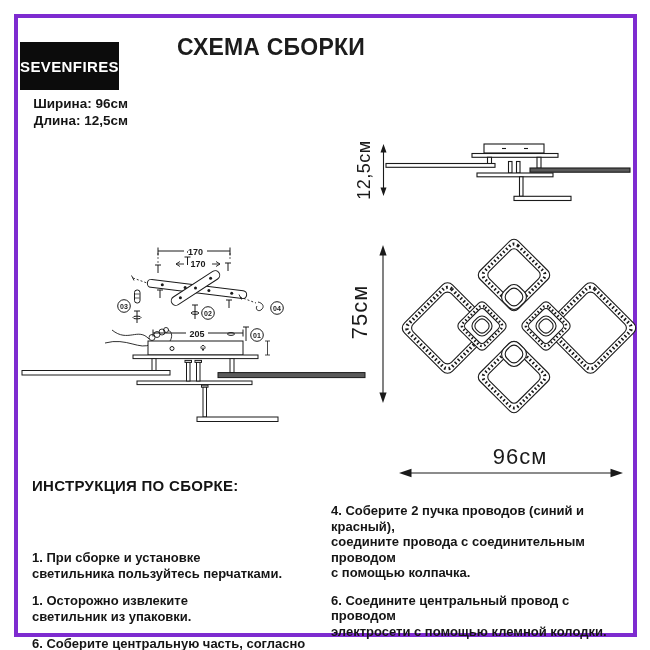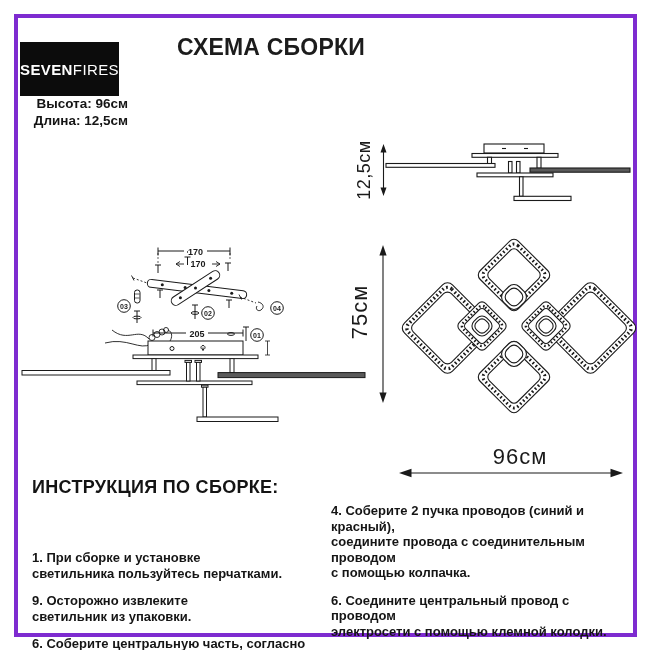"SEVEN" .logo { height: 54px -> 48px }
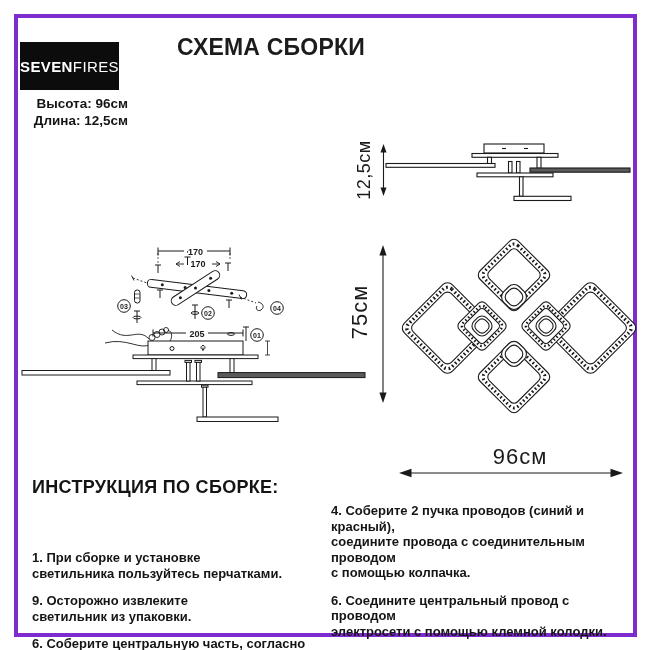"FIRES" .logo .l { font-weight: 400 -> 700 }
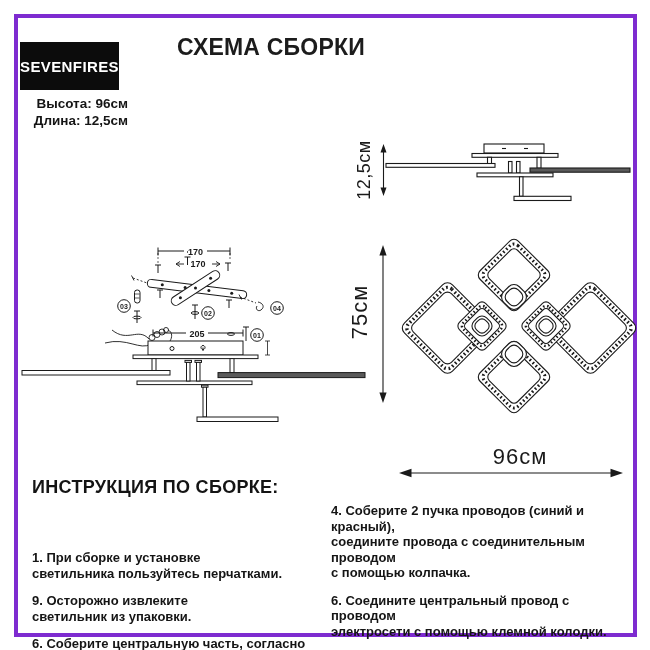"Высота: 96см" div { text: Высота -> Ширина }
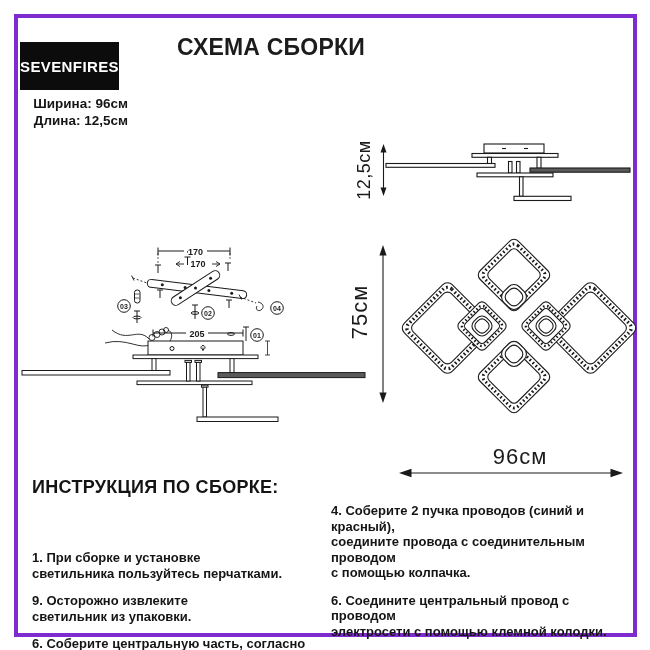"ИНСТРУКЦИЯ ПО СБОРКЕ:" .instr-heading { font-size: 18px -> 15px }
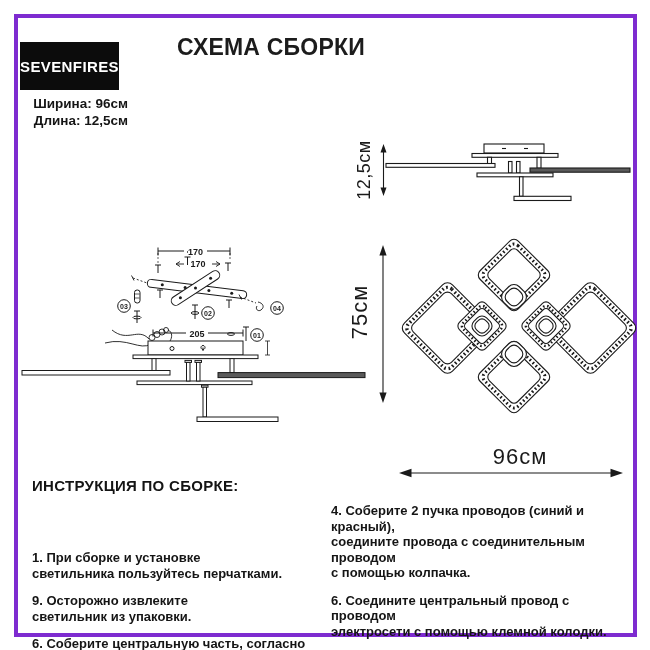"9. Осторожно извлеките" p { text: 9 -> 1 }
